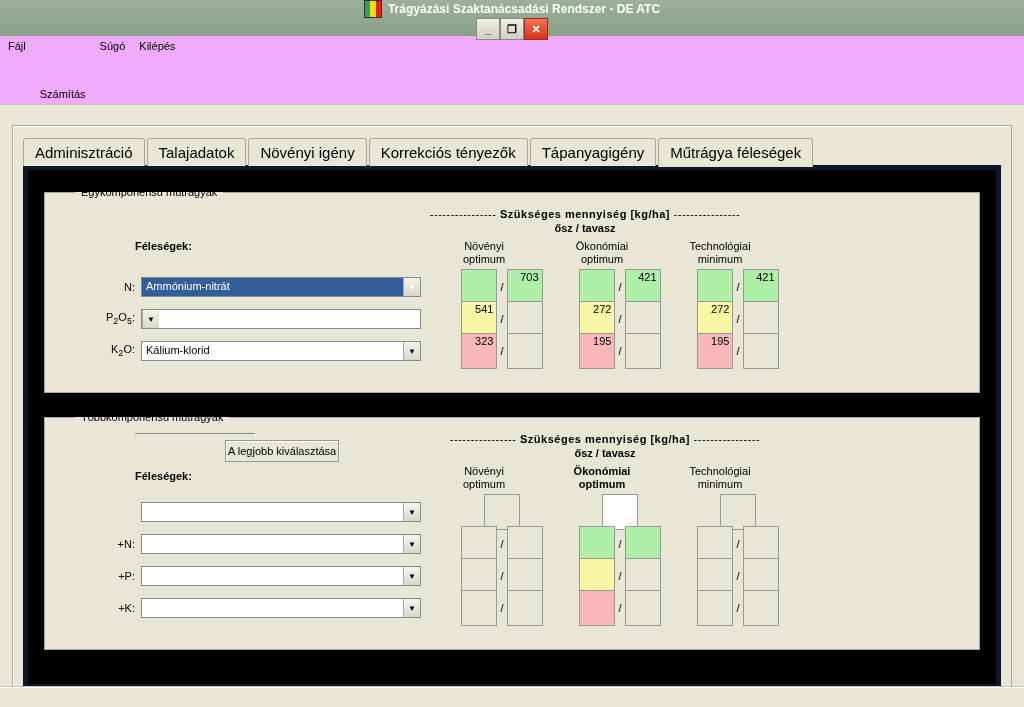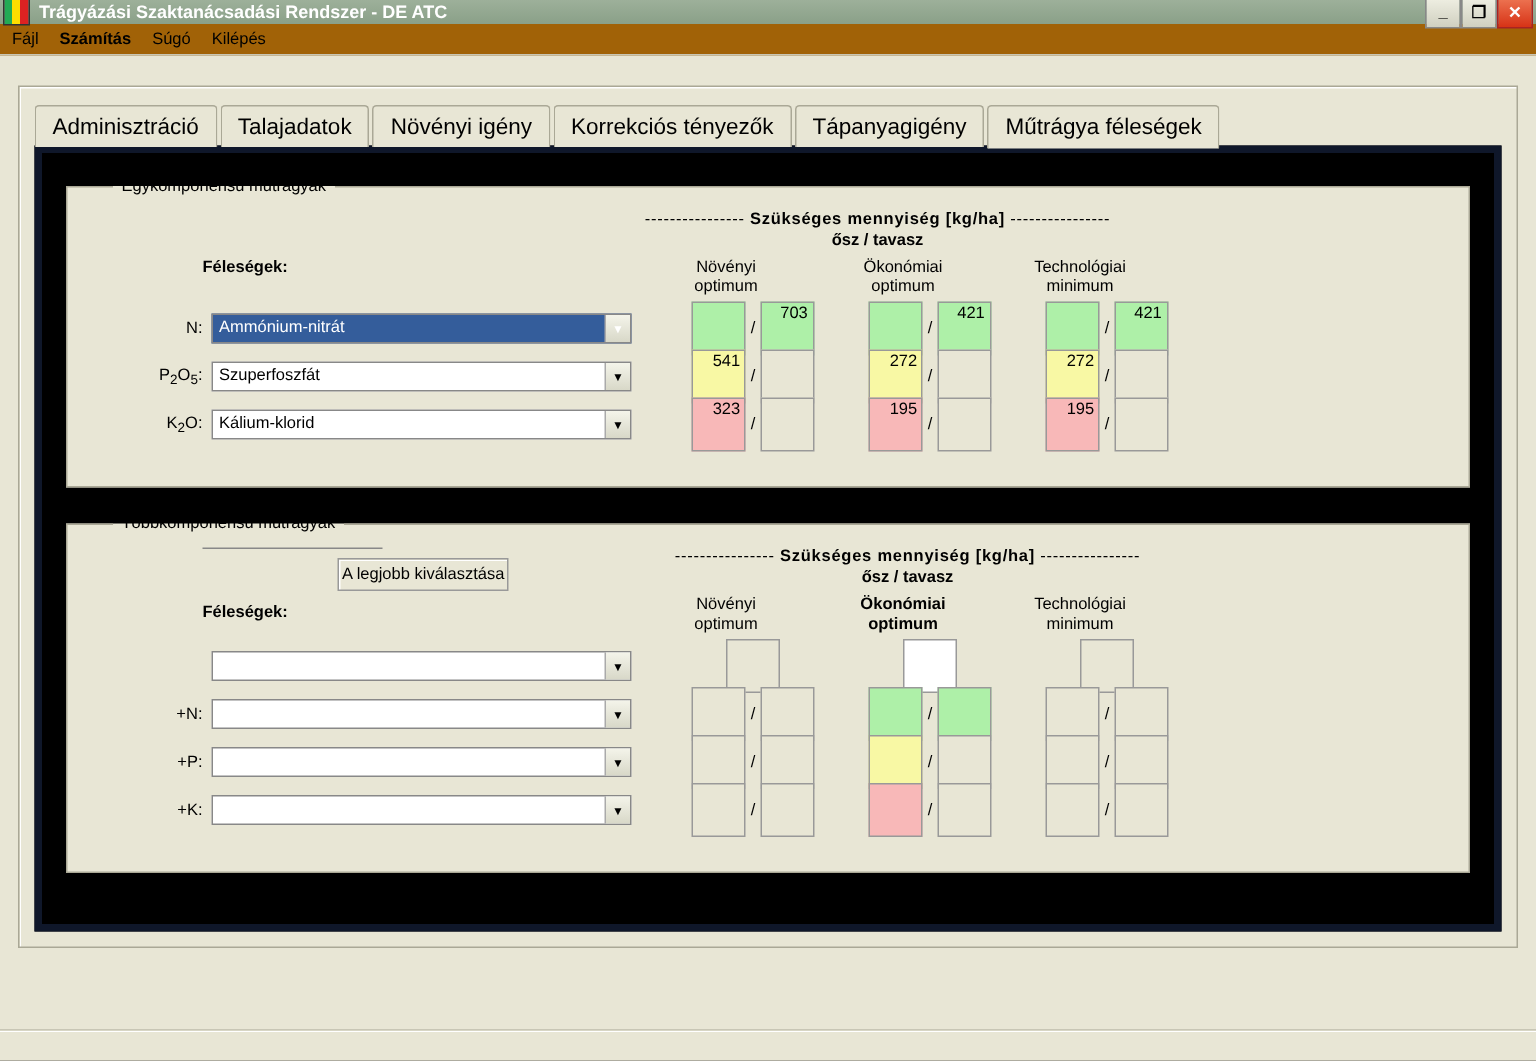"Trágyázási Szaktanácsadási Rendszer - DE" .titlebar { flex-direction: none -> column; height: 16px -> 36px }
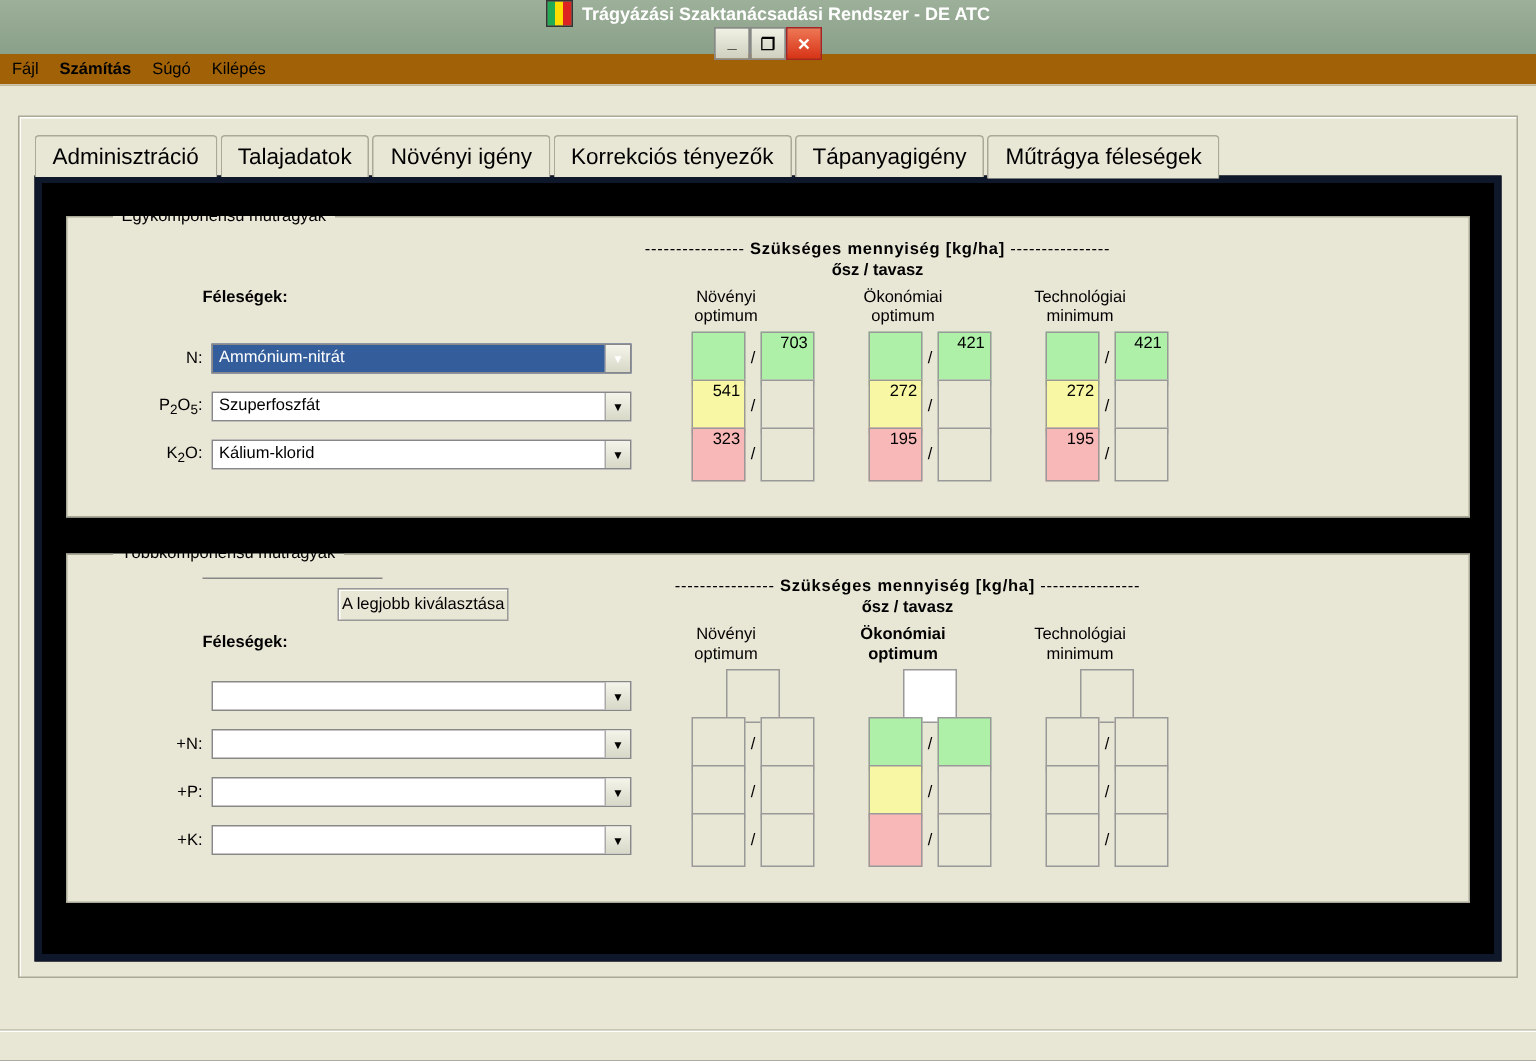"Fájl" .menubar { background: #a16207 -> #f0abfc }
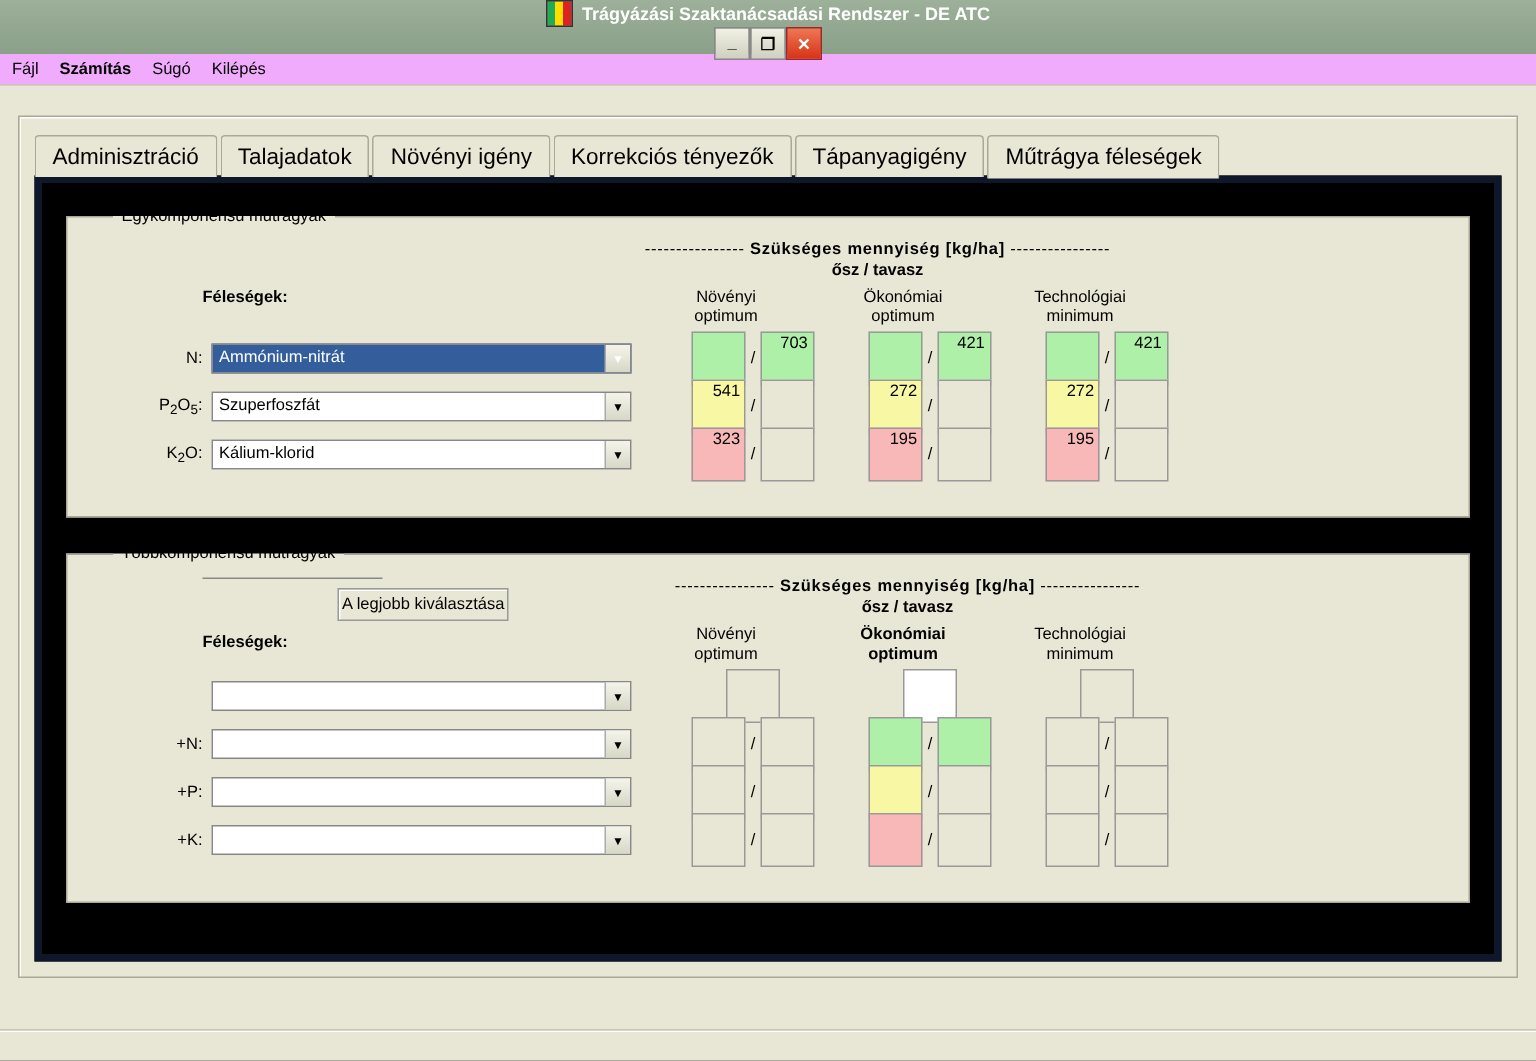"Számítás" .menu-item.active { font-weight: bold -> normal; margin-top: none -> 48px }
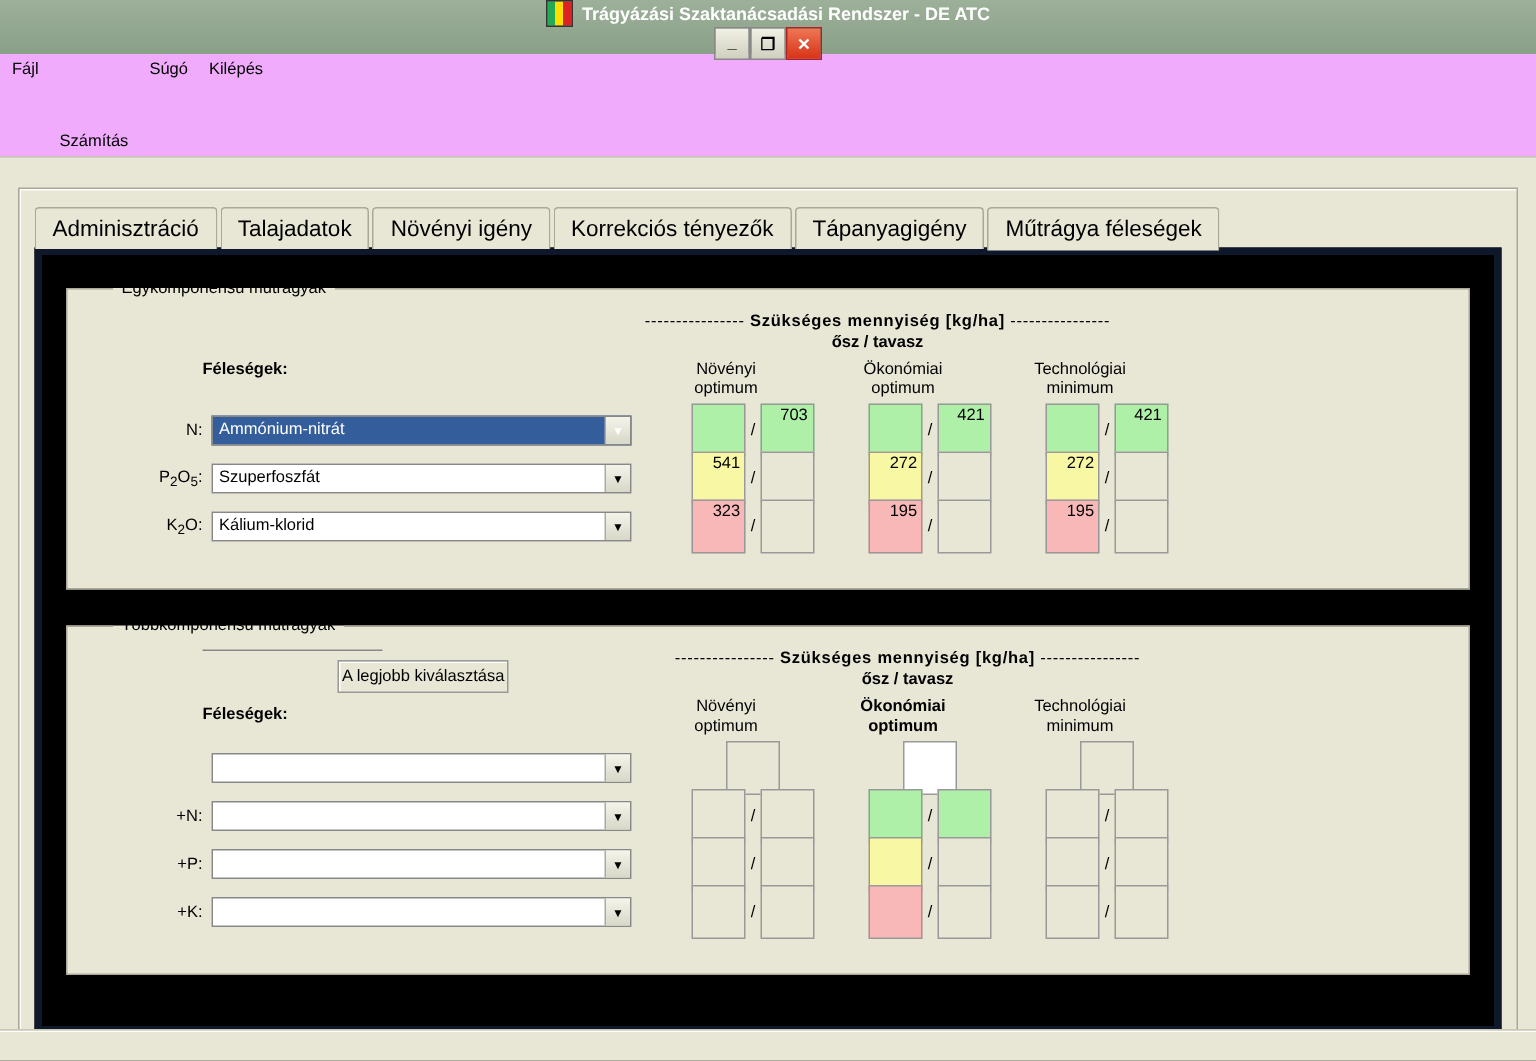"Szuperfoszfát" div.combo-text { html: <div>Szuperfoszfát</div> -> none }
